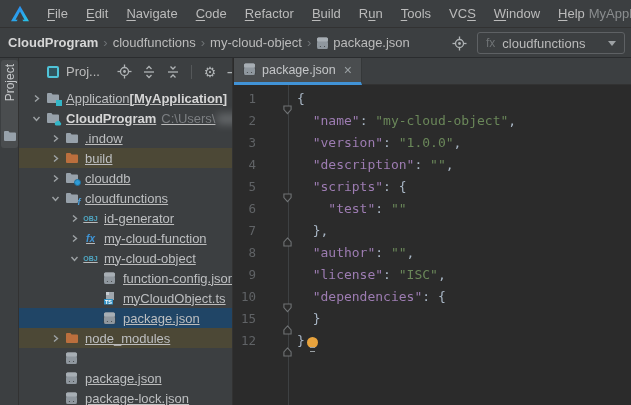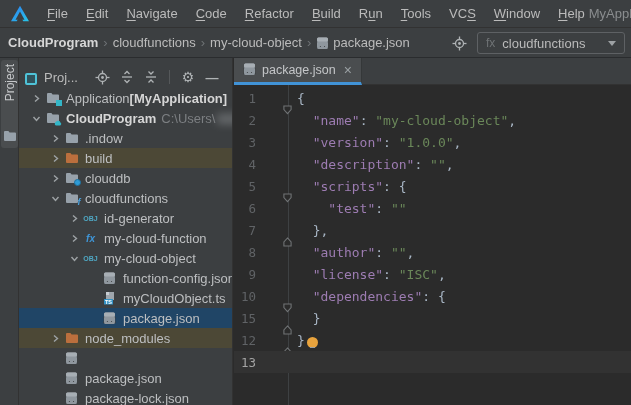"Proj..." #project-header { align-items: flex-end -> center; padding-left: 6px -> 28px }
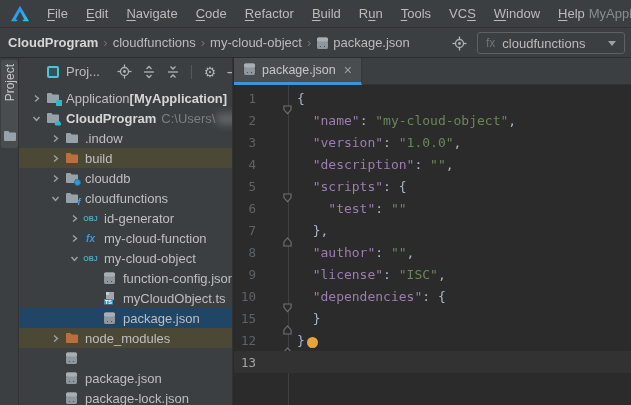"Application" #tree { text-decoration: none -> underline }
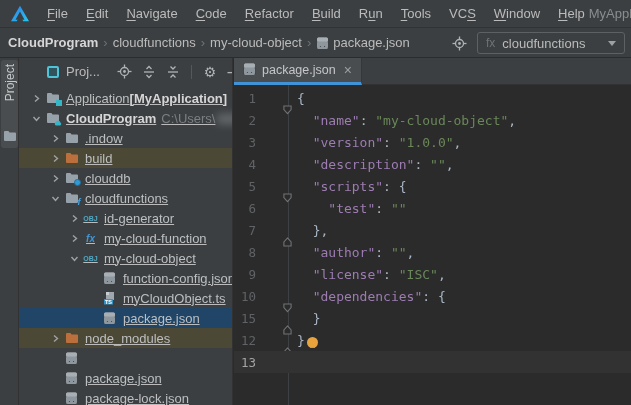"13" div.code-line { html: <div> <span>13</span> <span></span> <span></span> </div> -> none }
